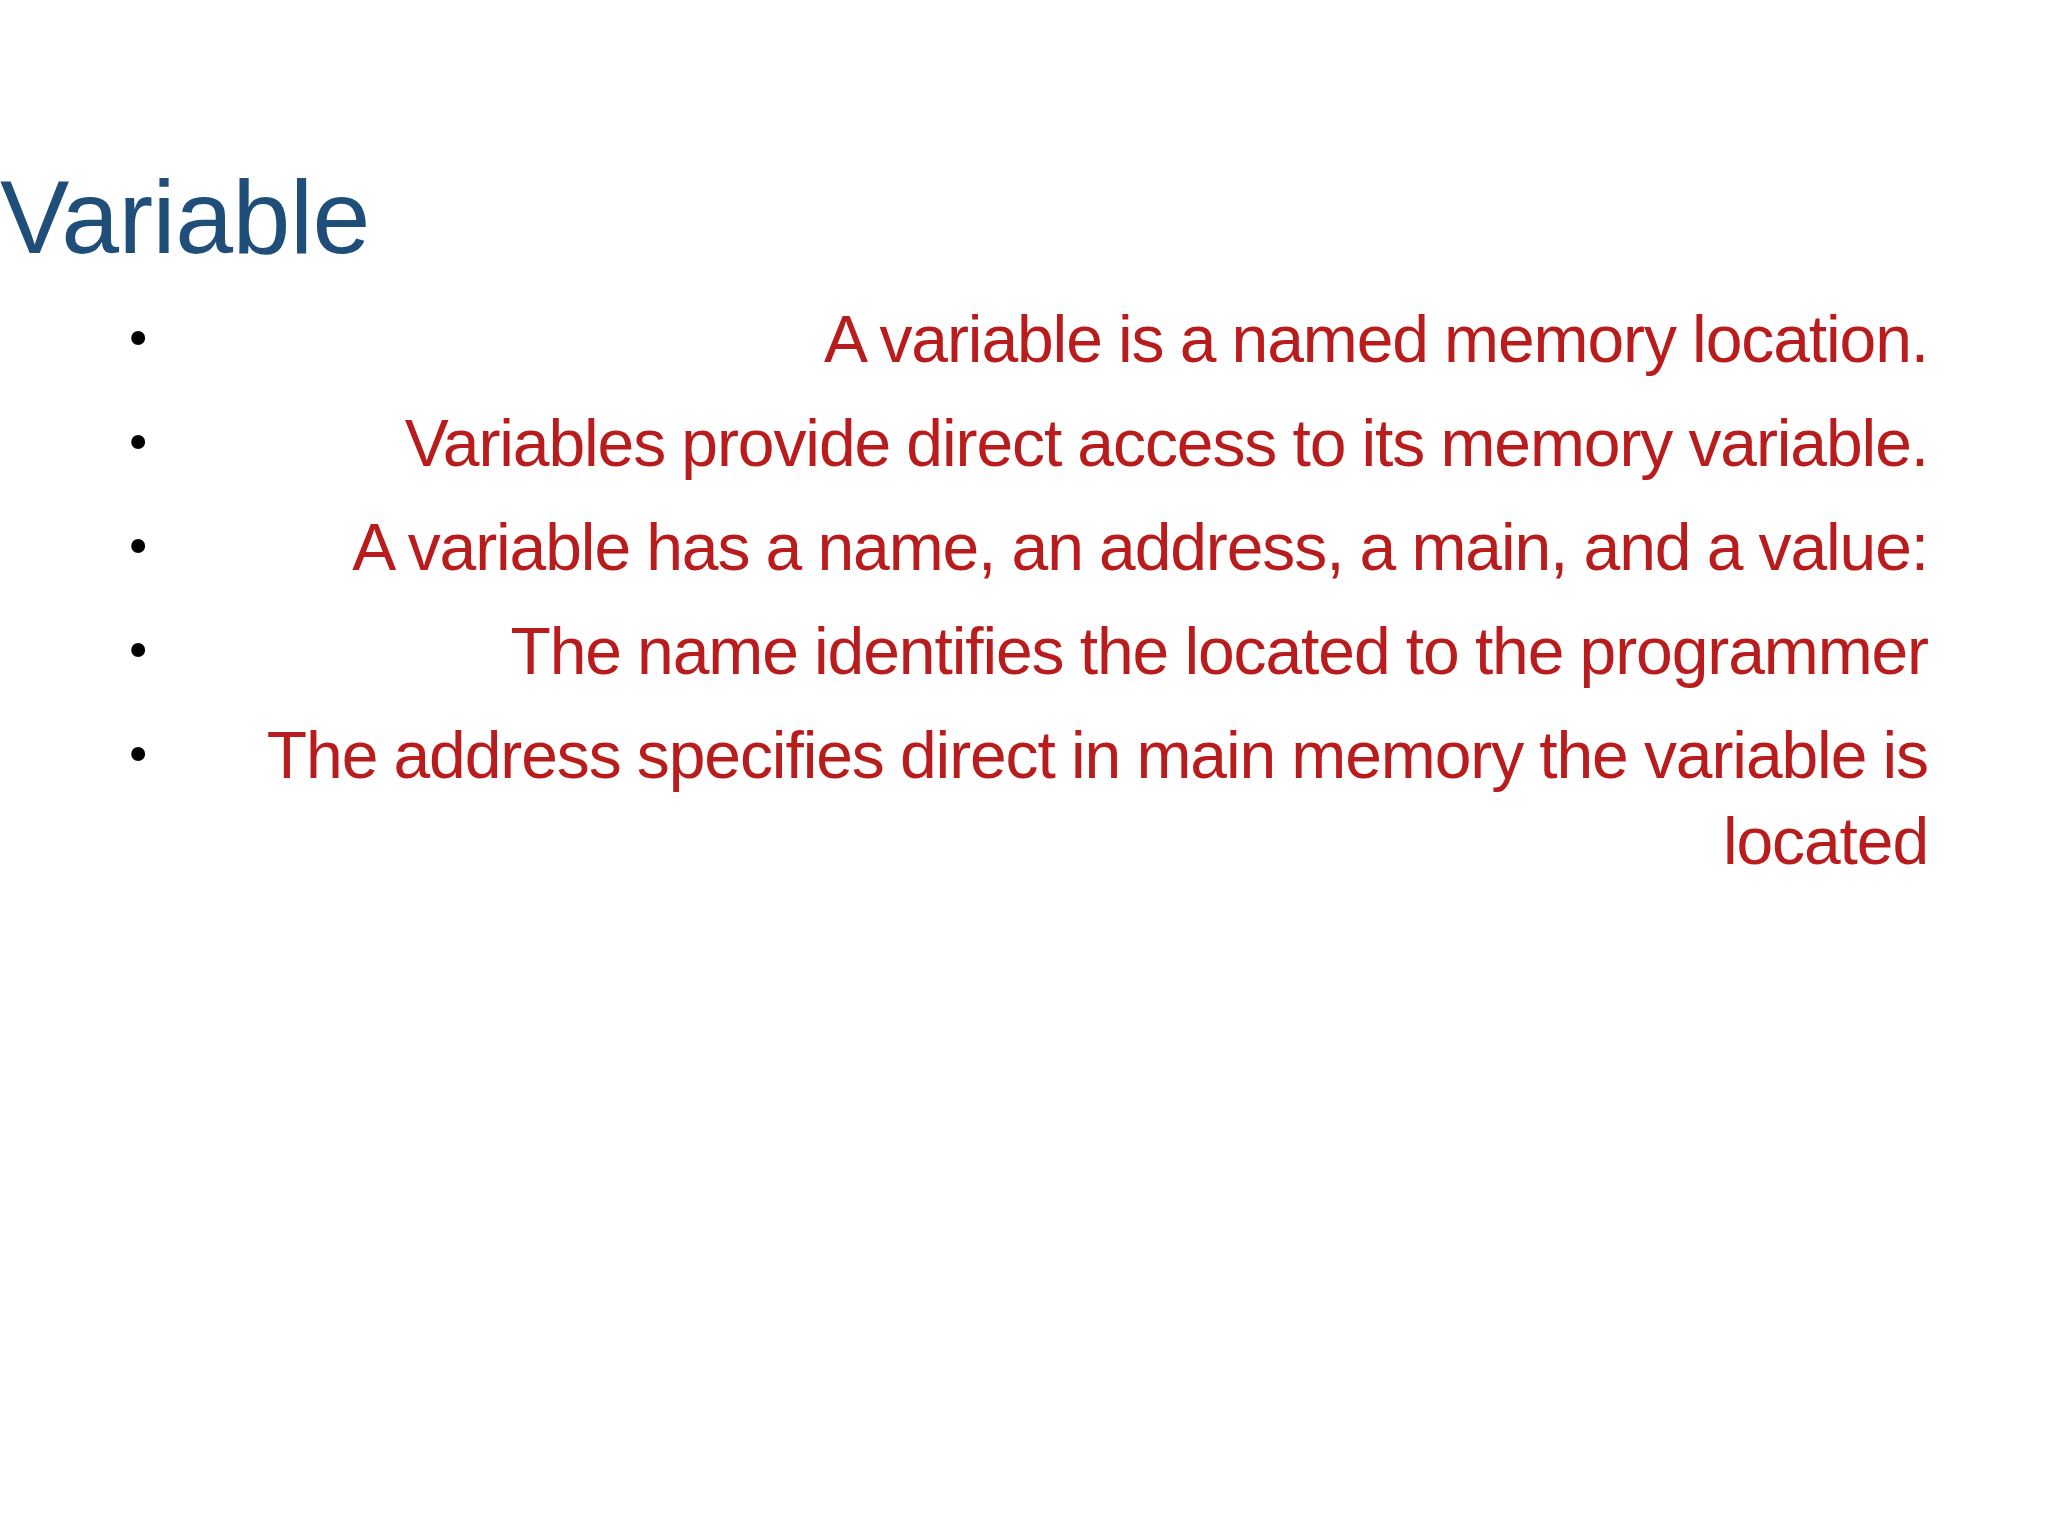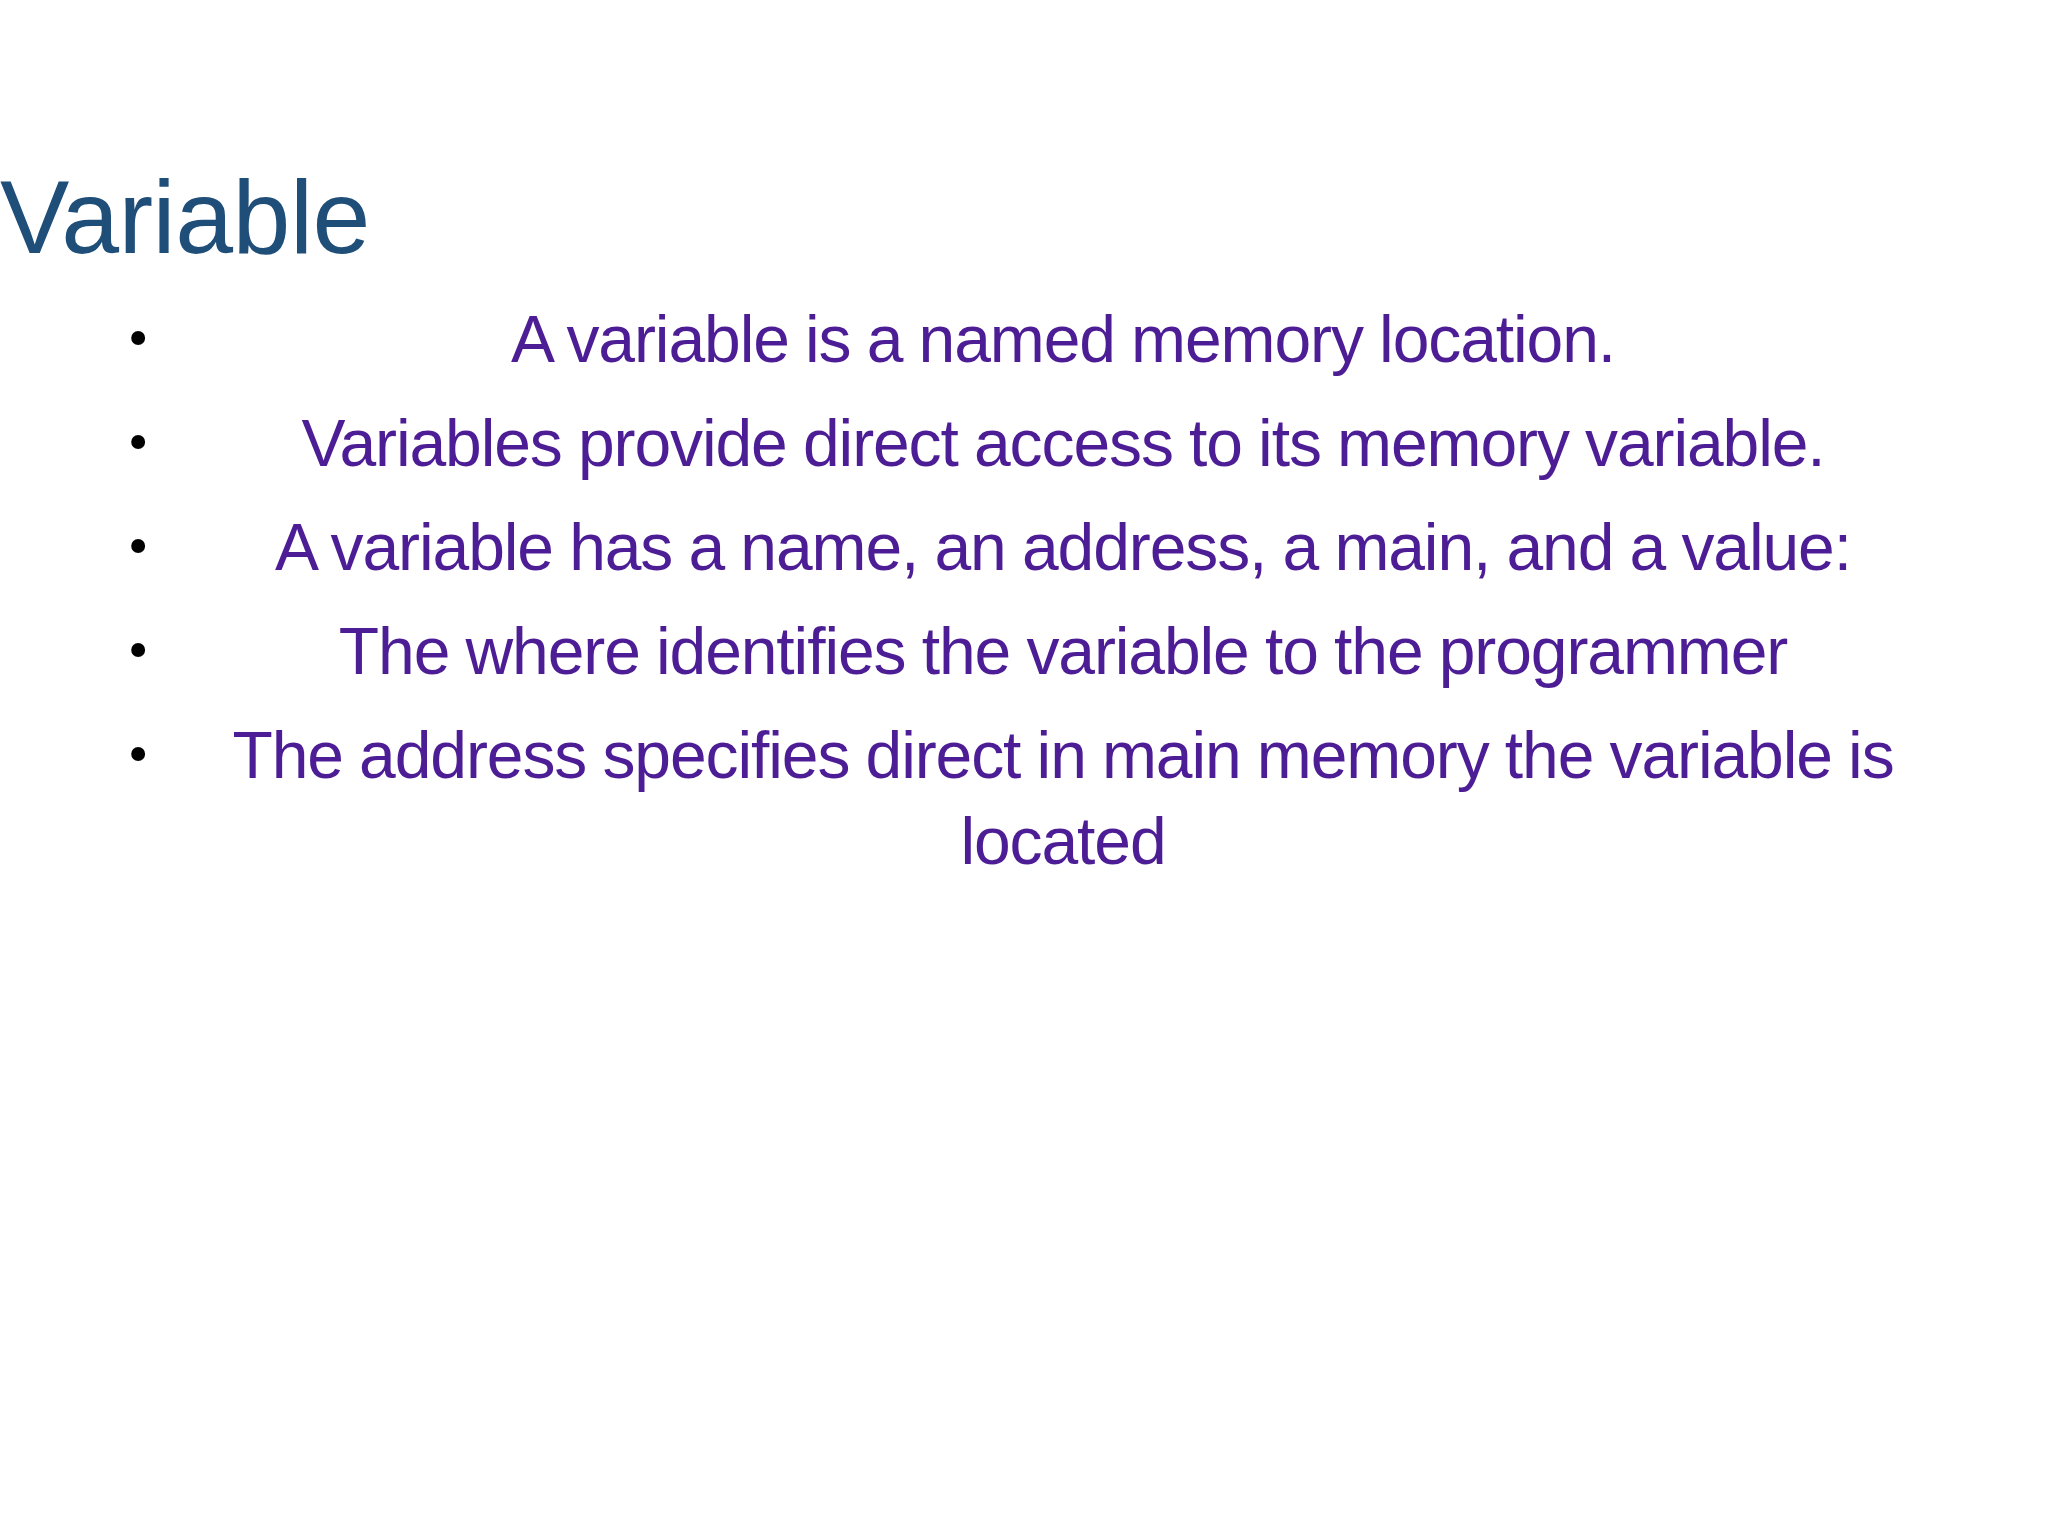"A variable is a named" .bullet-text { color: #4c1d95 -> #b91c1c; text-align: center -> right }
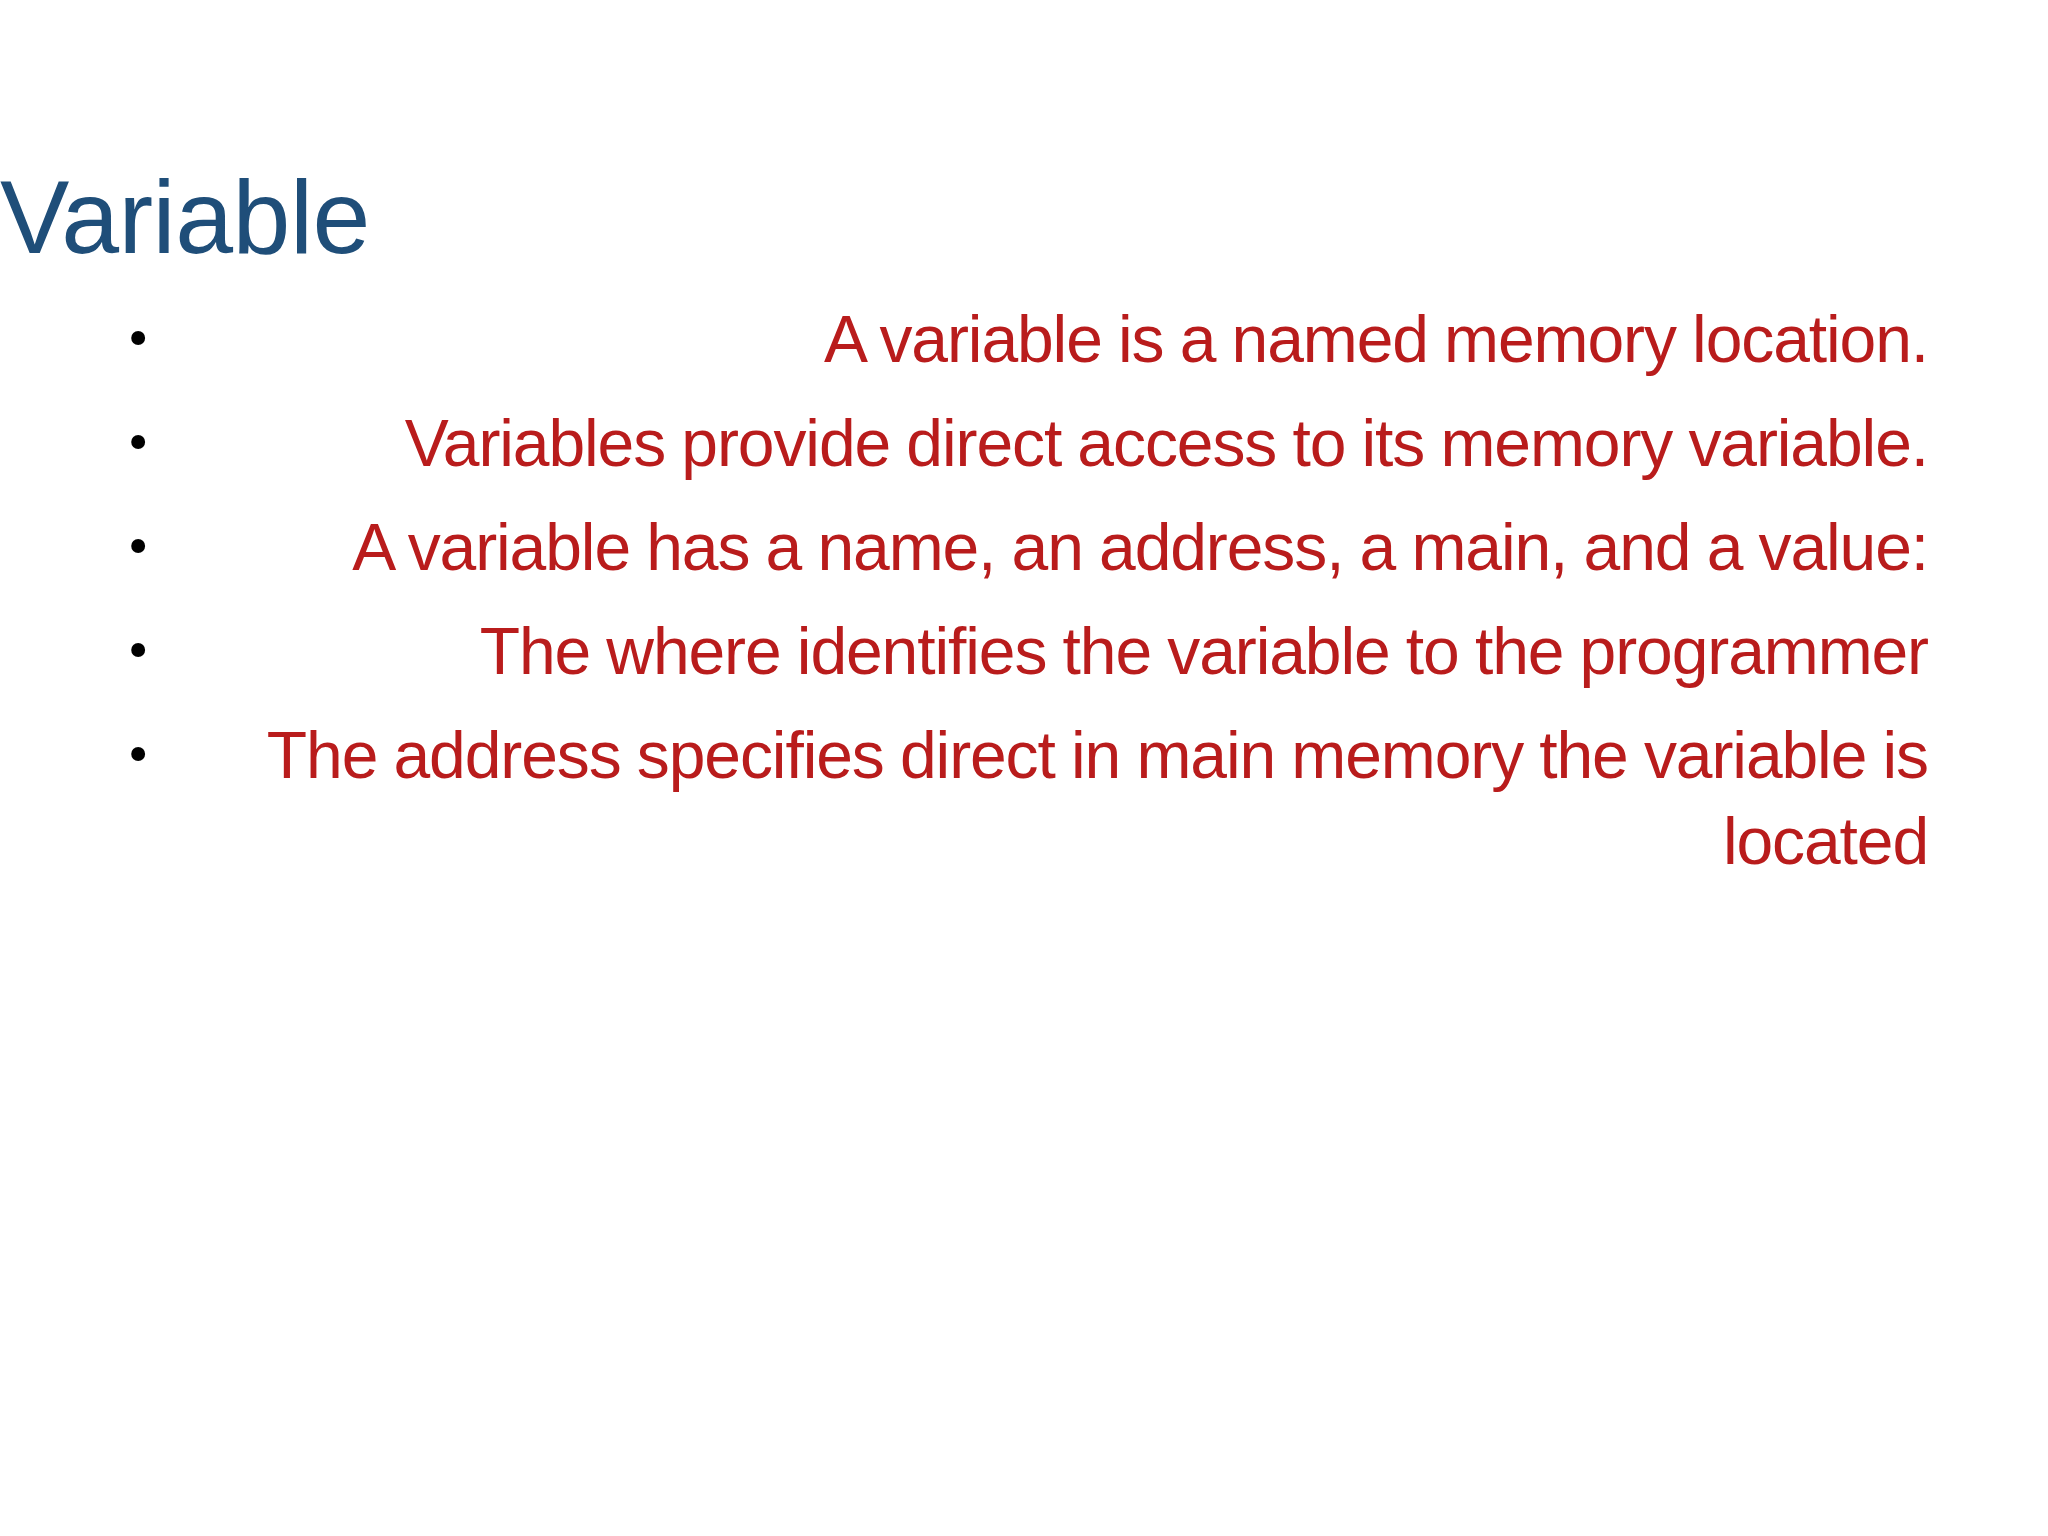"The where identifies the variable" span.bullet-text { text: where identifies the variable -> name identifies the located }
